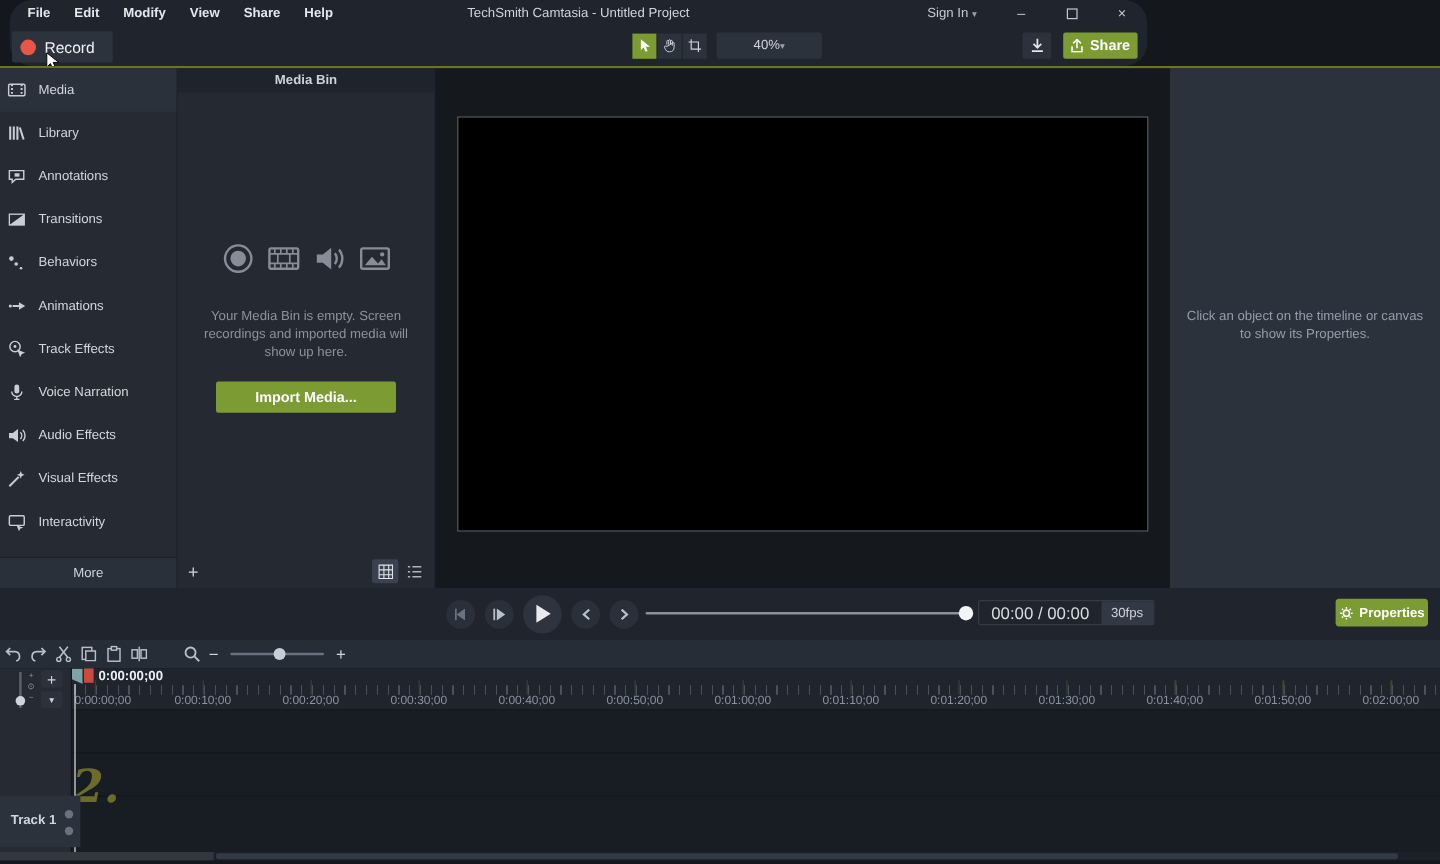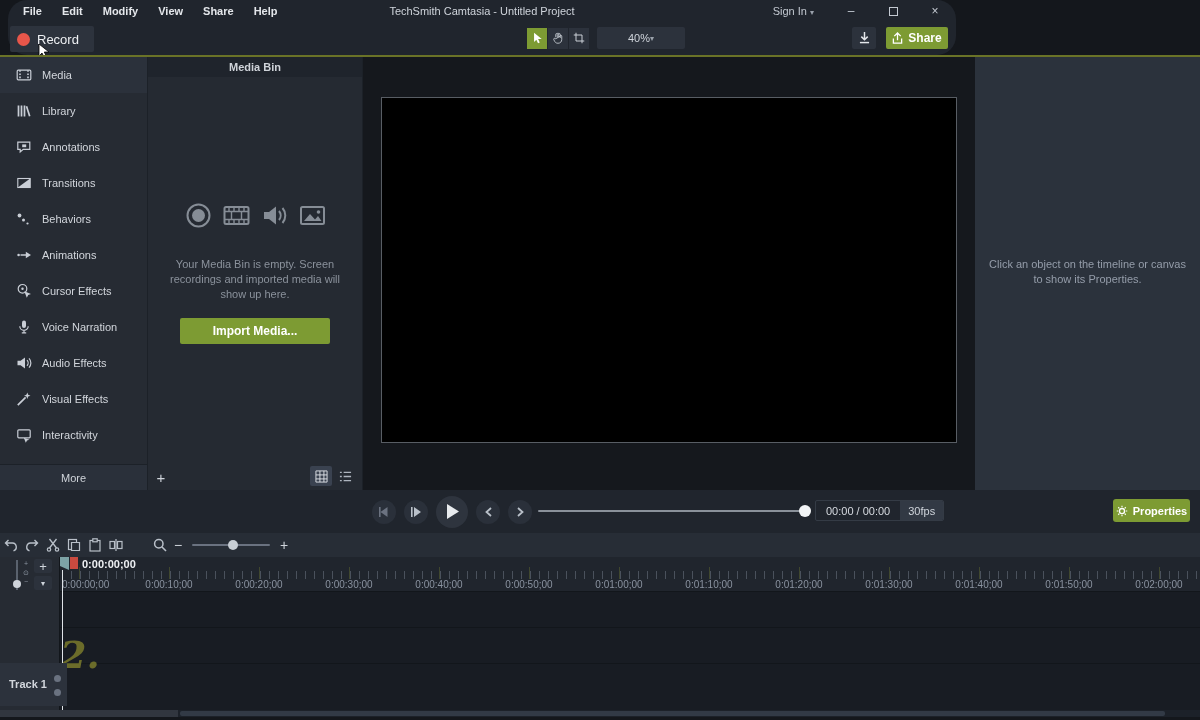"Media" .side-item { padding-left: 16px -> 6px }
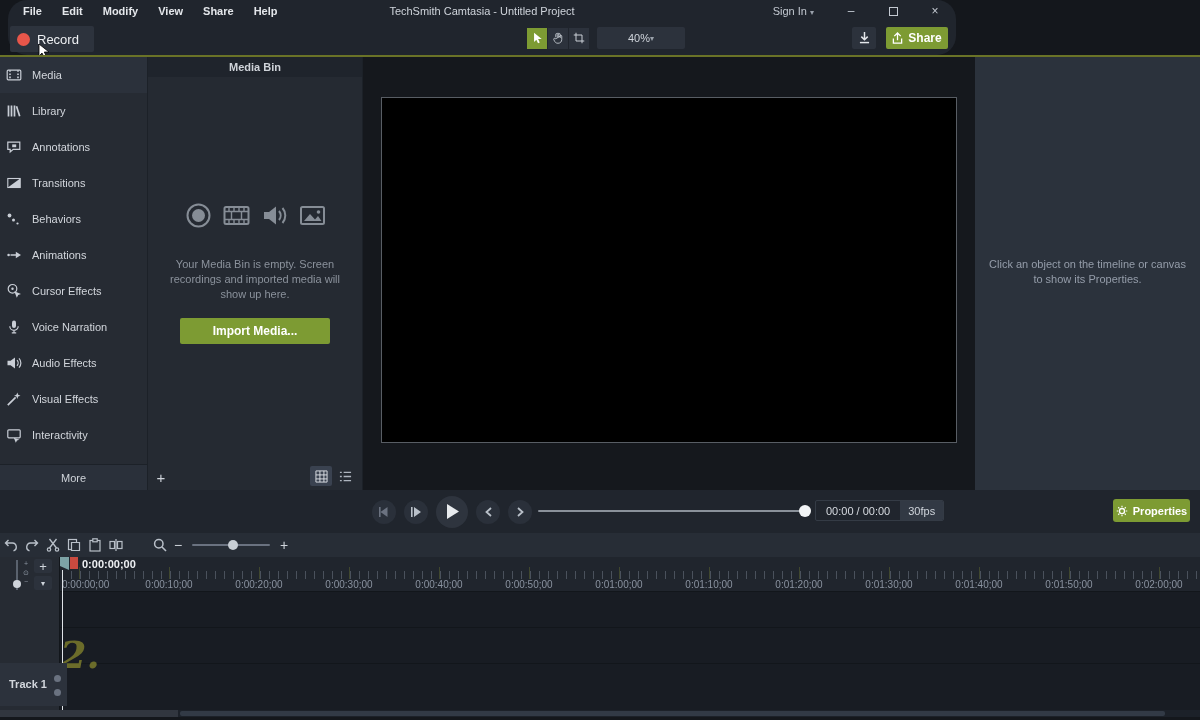"Cursor Effects" span { text: Cursor -> Track }
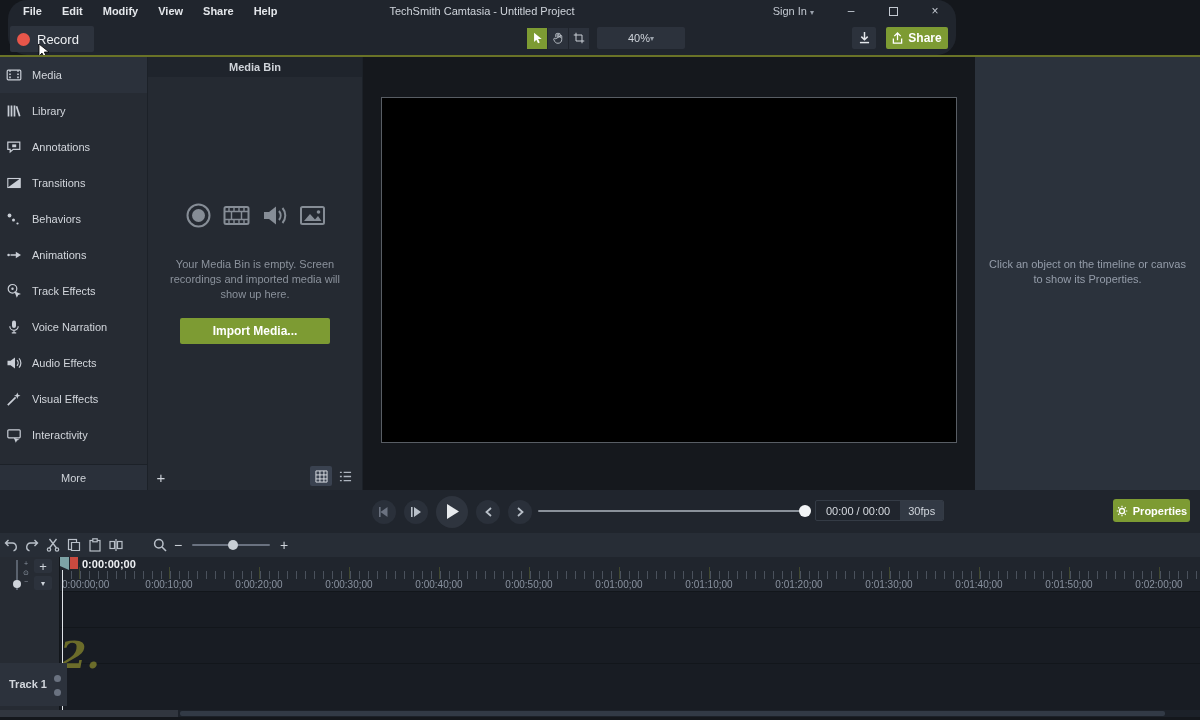"00:00 / 00:00" .pb-time .time { font-size: 11px -> 14px }
